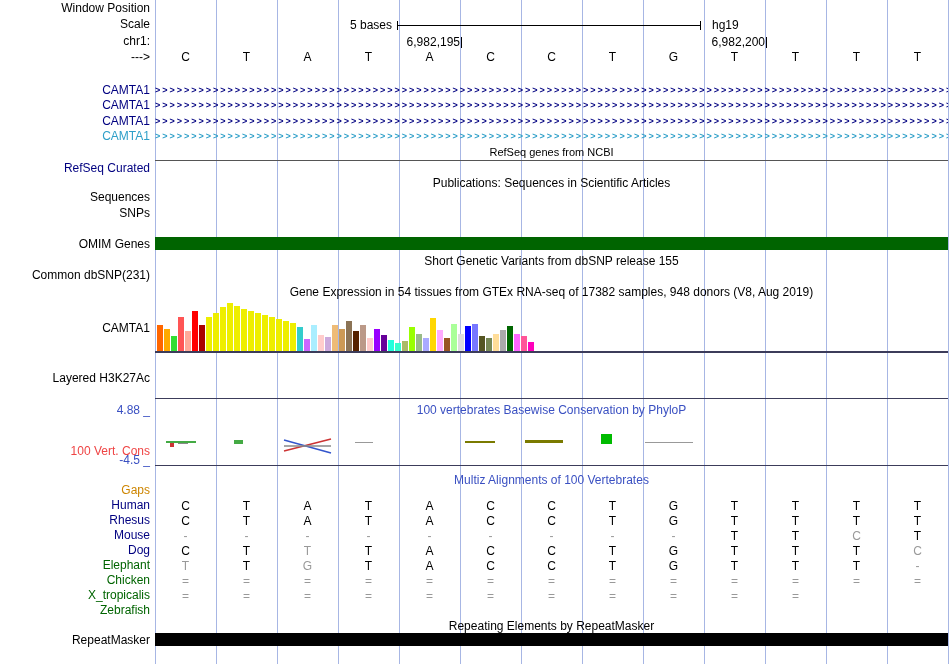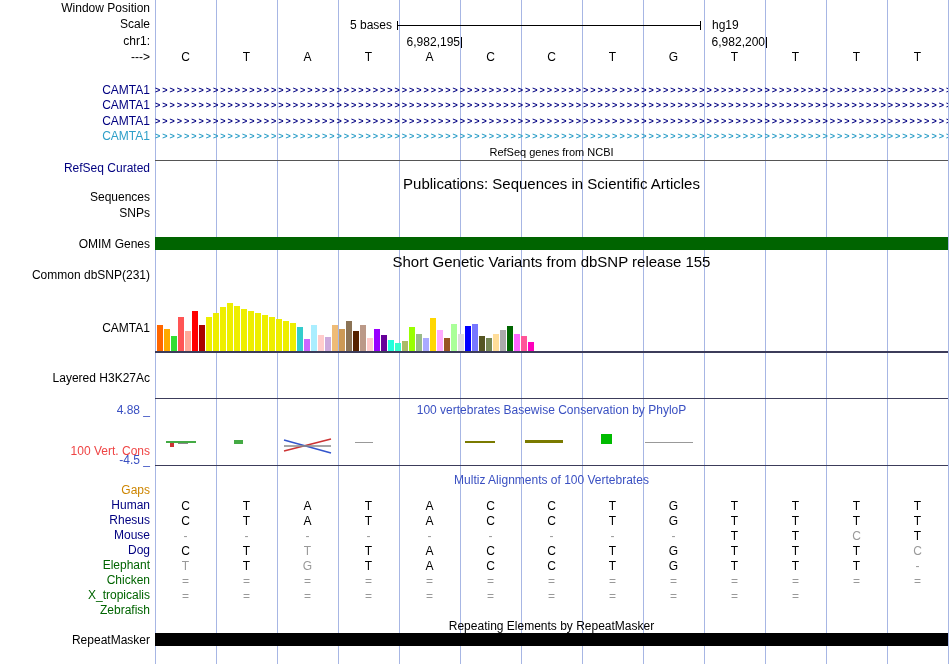"Publications: Sequences in Scientific" .small { font-size: 15px -> 12px }
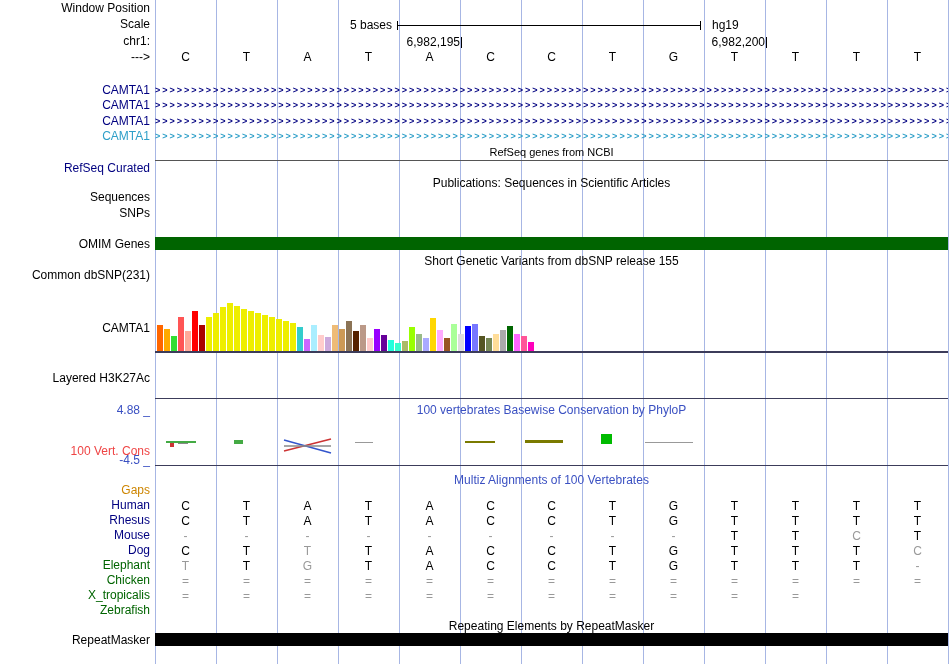"Gene Expression in 54 tissues" div.ctitle { html: none -> <div>Gene Expression in 54 tissues from GTEx RNA-seq of 17382 samples, 948 donors (V8, Aug 2019)</div> }
